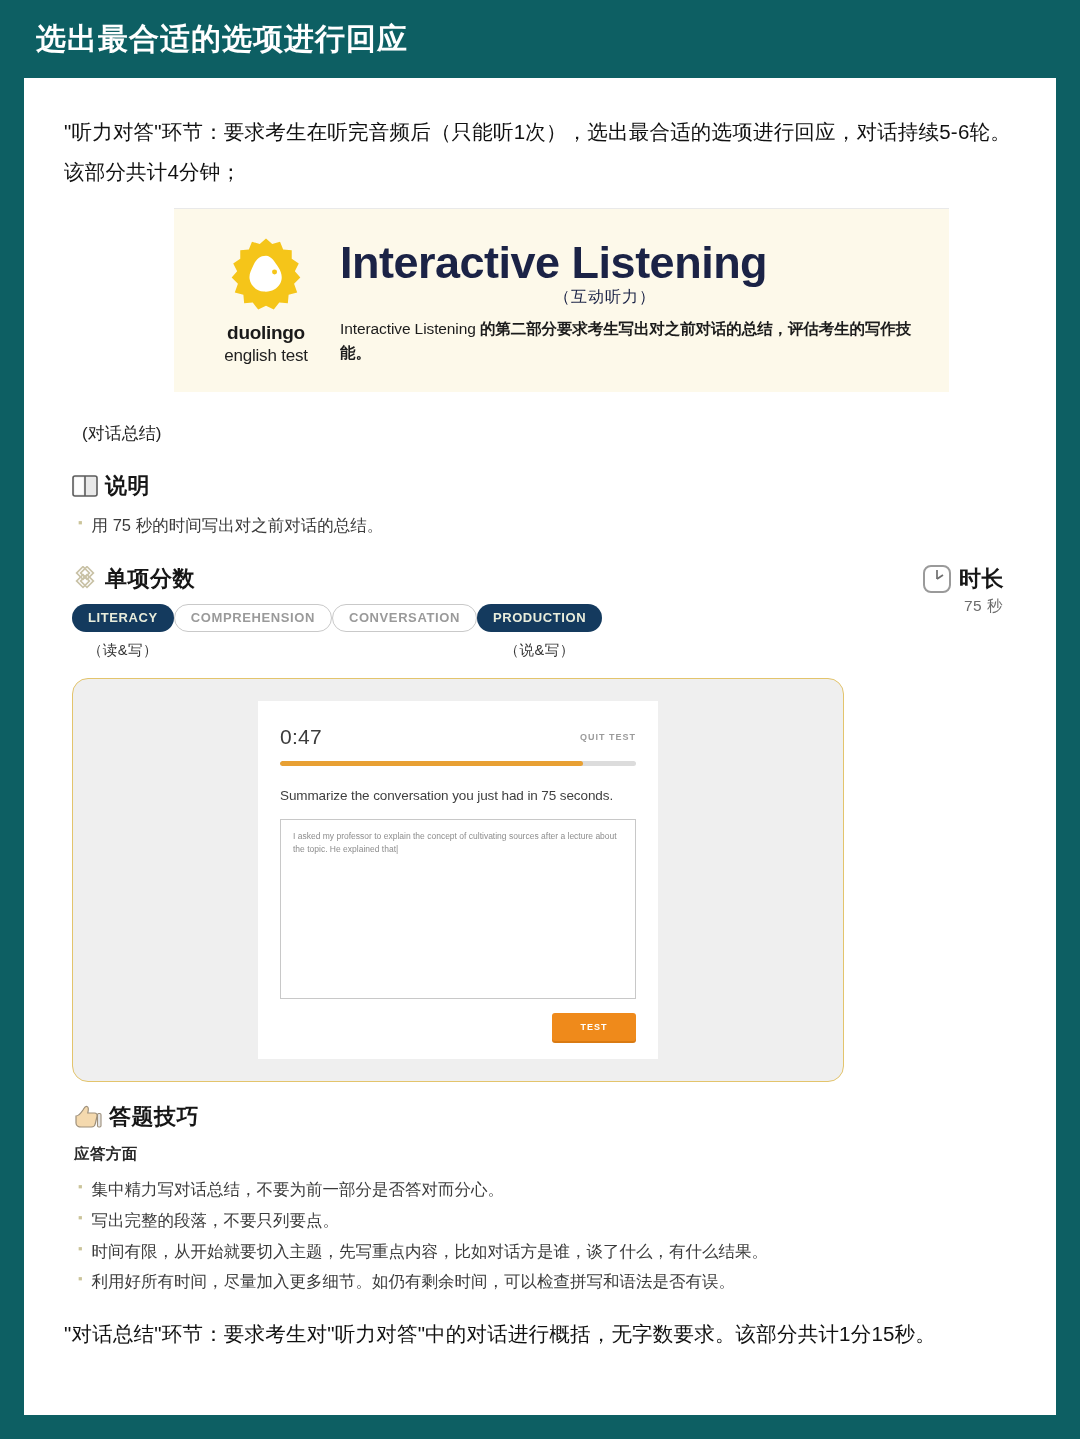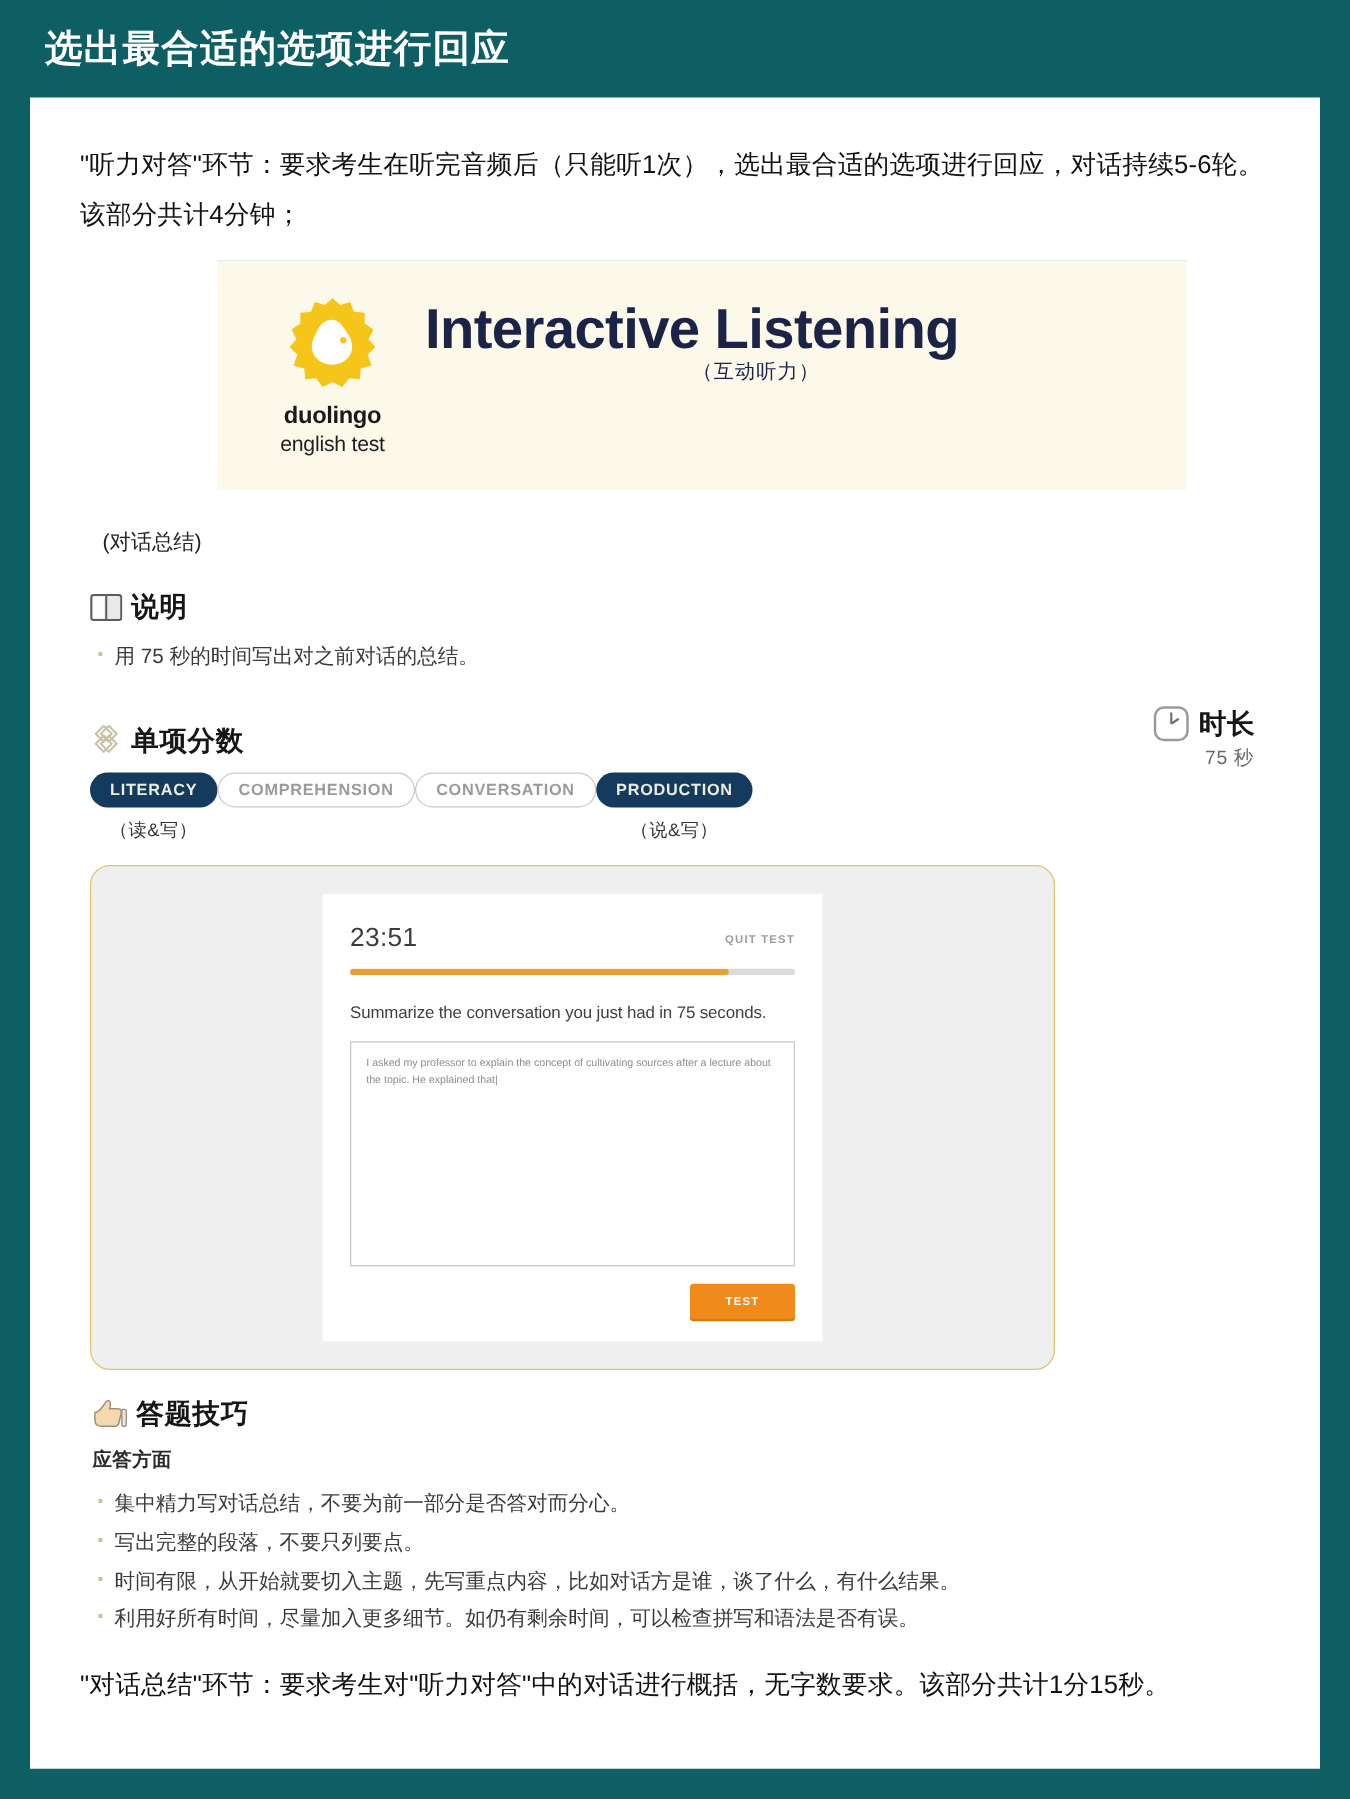"Interactive Listening 的第二部分要求考生写出对之前对话的总结，评估考生的写作技能。" div.dlg-desc { html: none -> <div><span>Interactive Listening</span><span> 的第二部分要求考生写出对之前对话的总结，评估考生的写作技能。</span></div> }
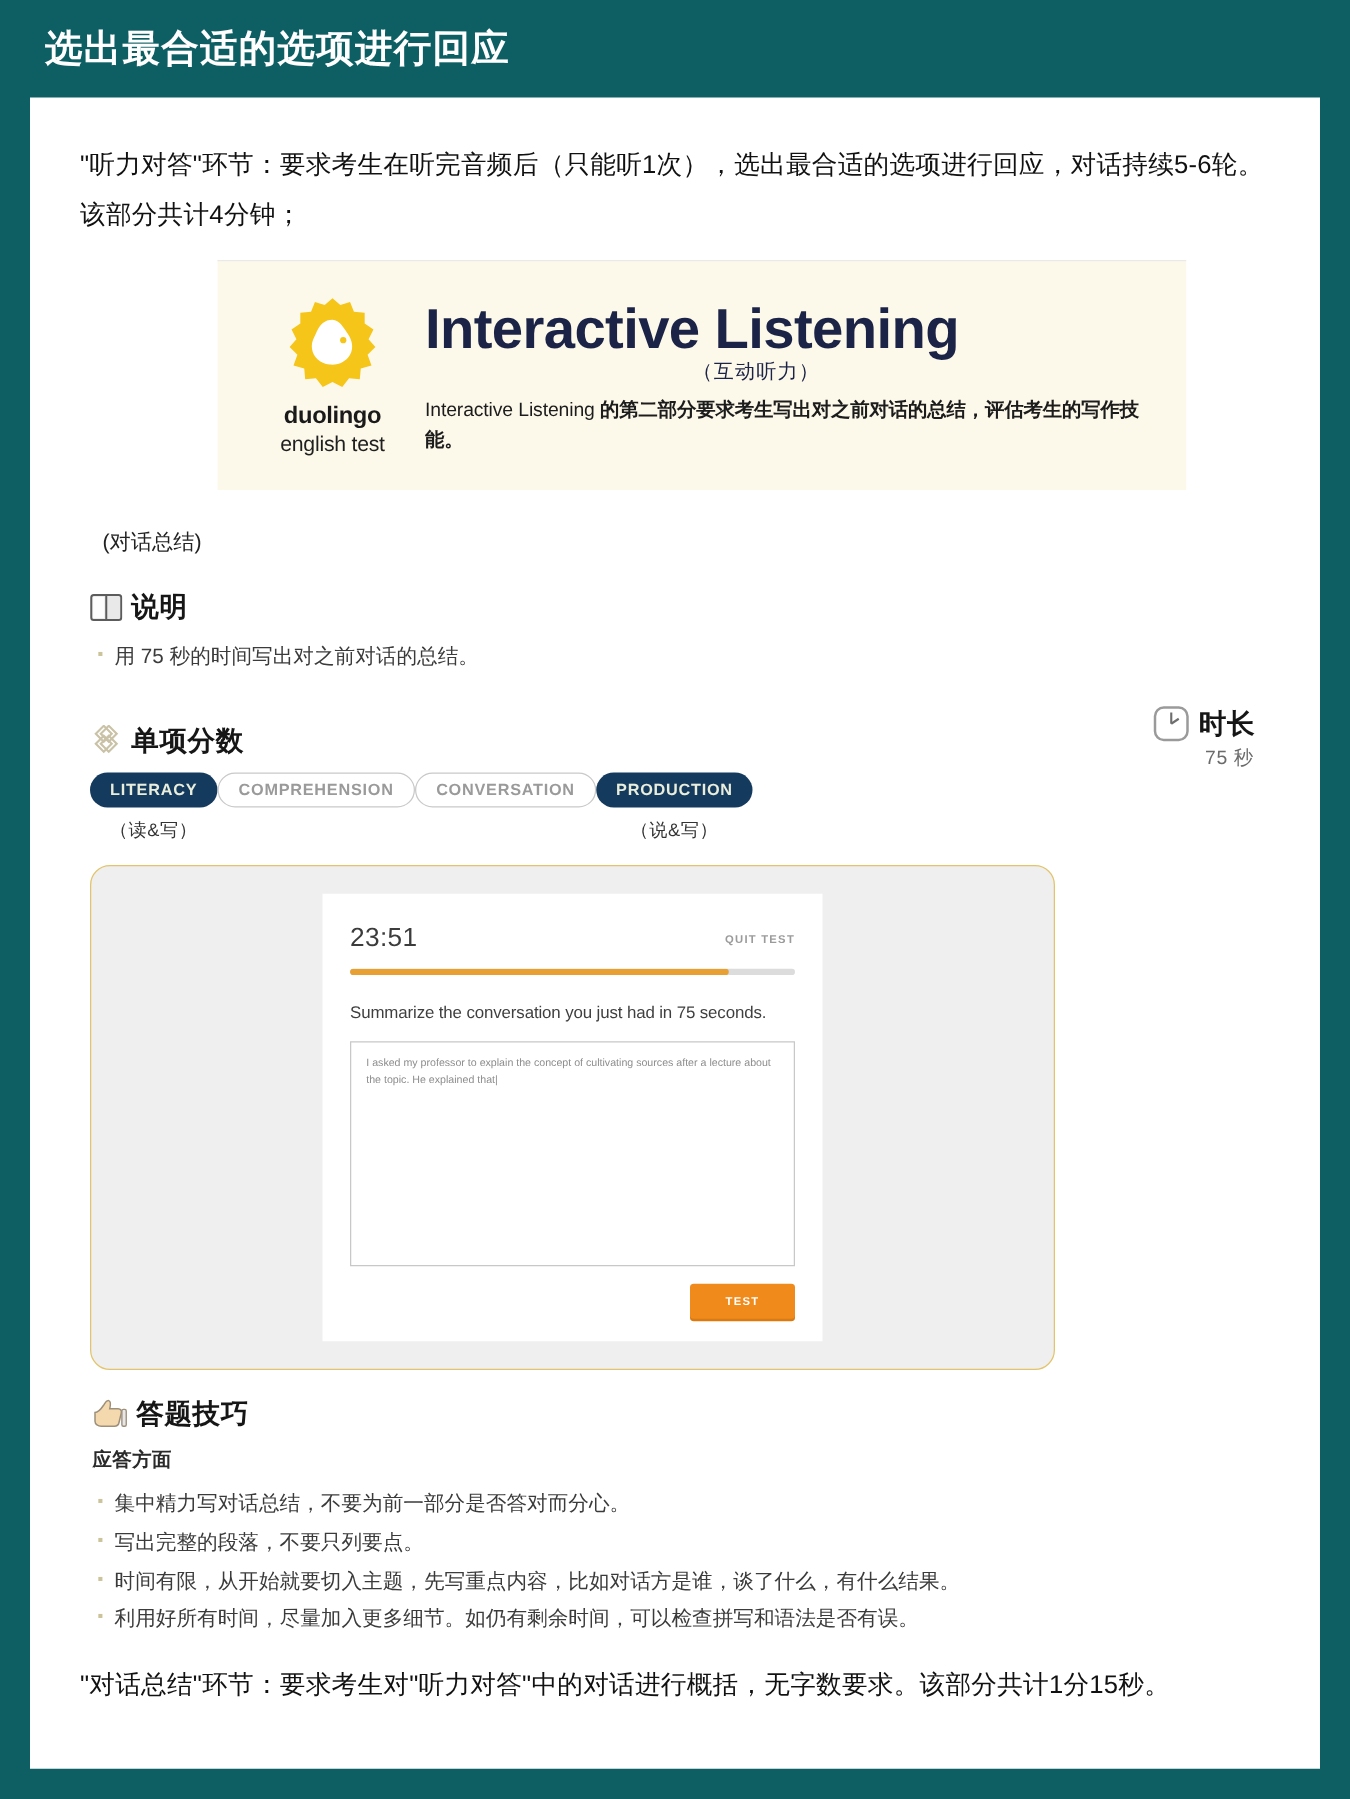"单项分数" div.subhead { margin-top: 16px -> 2px }
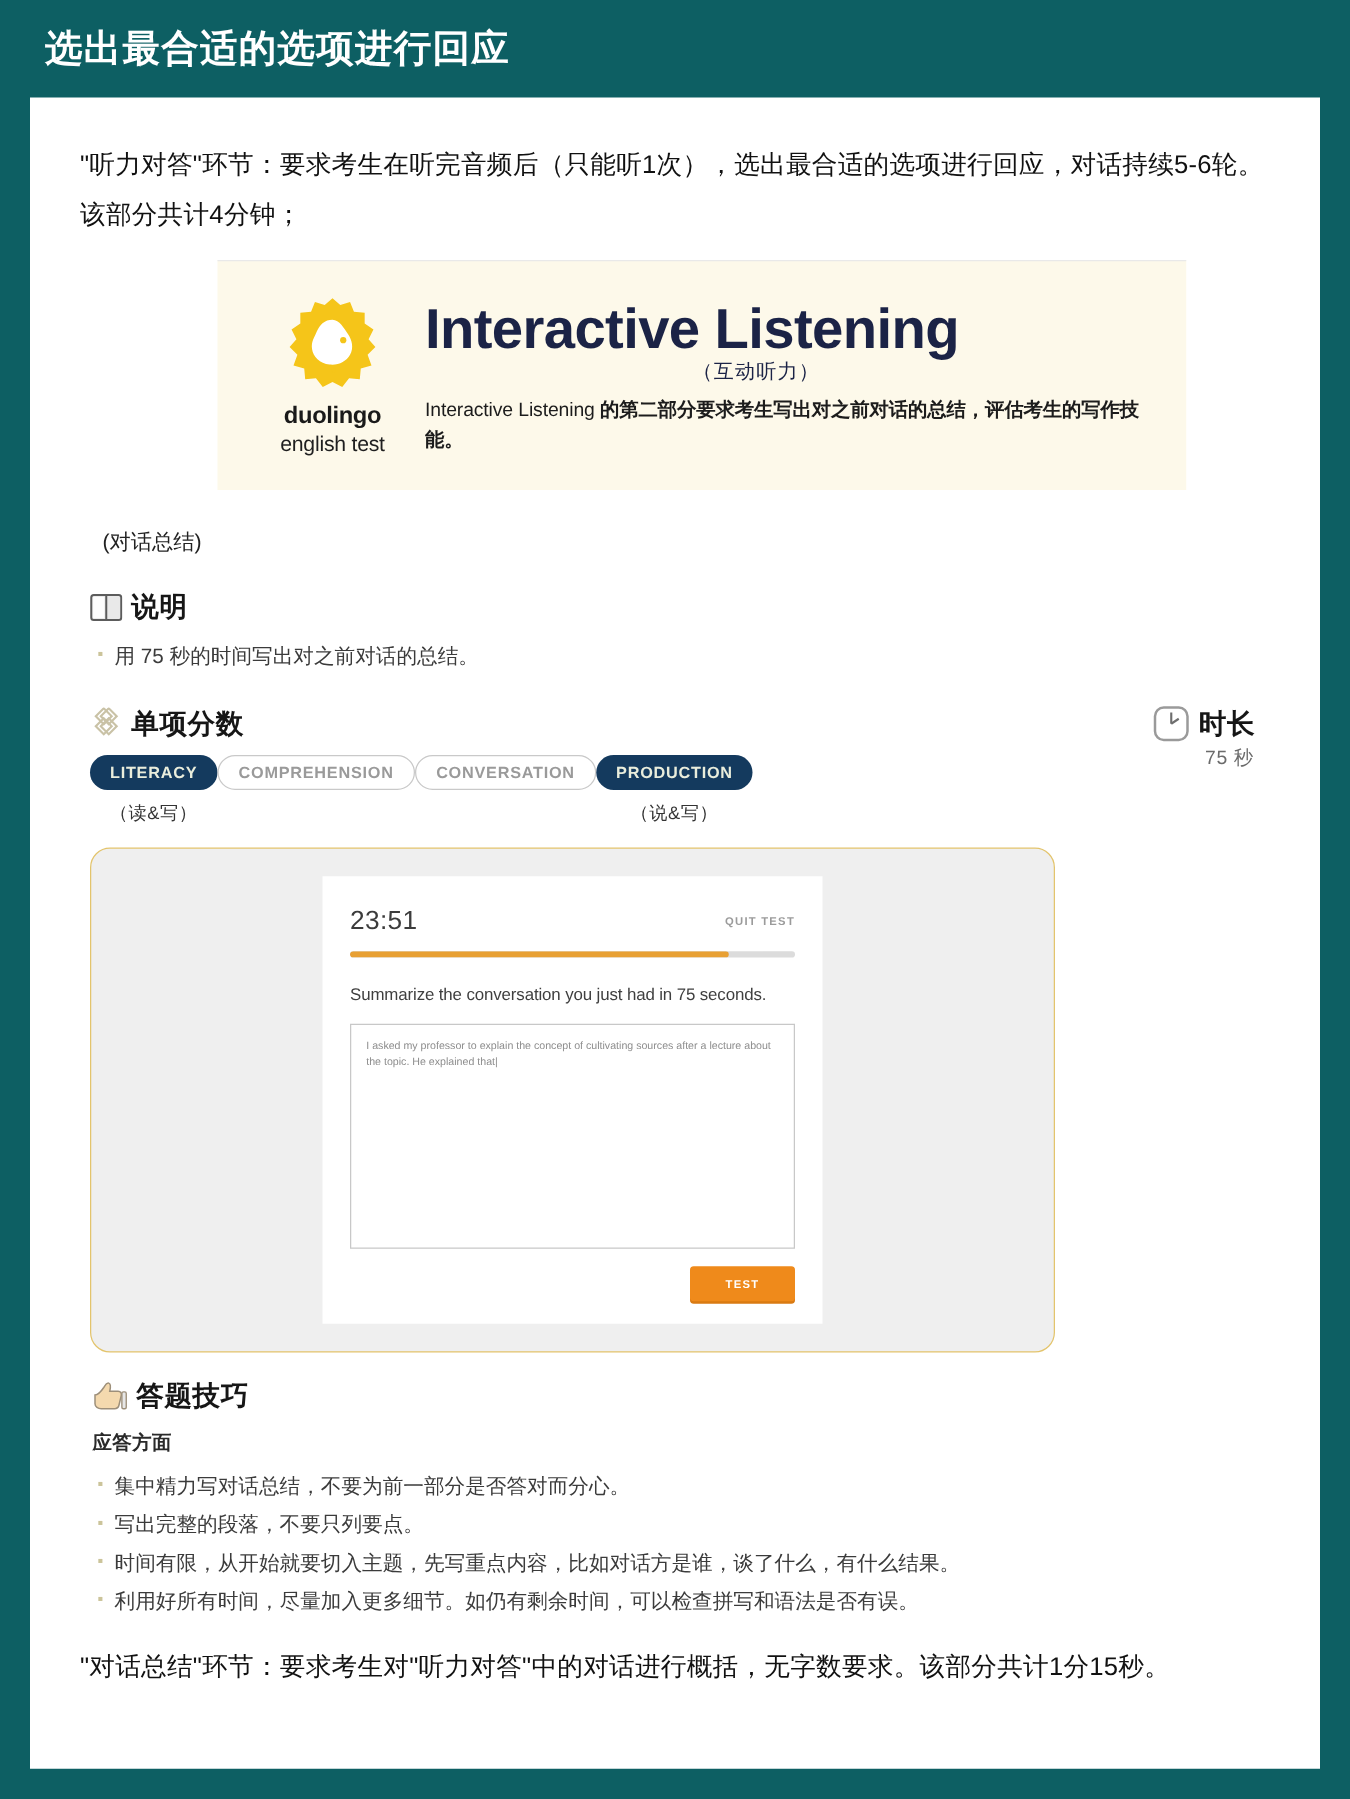"23:51" span.mock-timer { text: 23:51 -> 0:47 }
